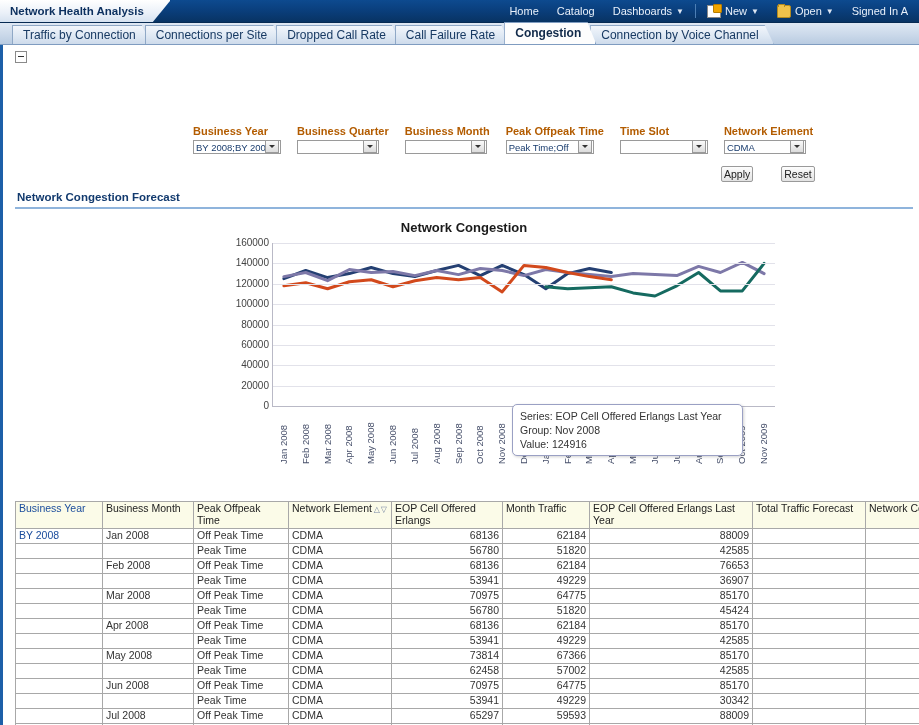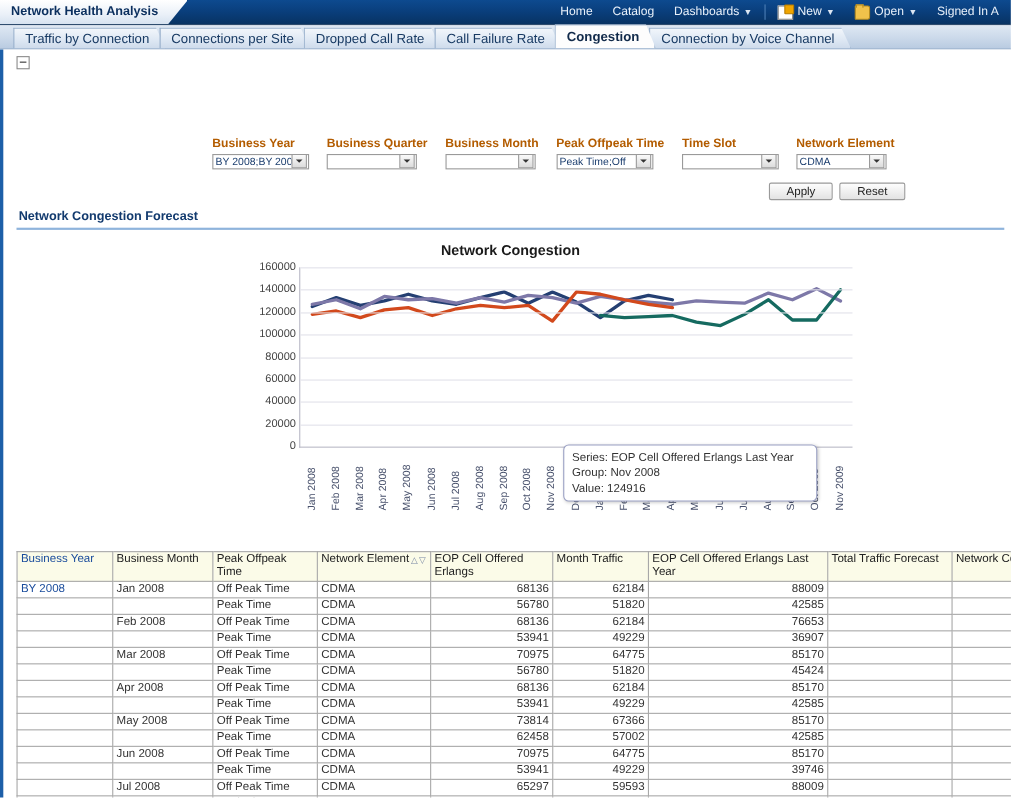"Apply" .btn { margin-left: none -> 22px; padding: 1px 15px -> 1px 2px }
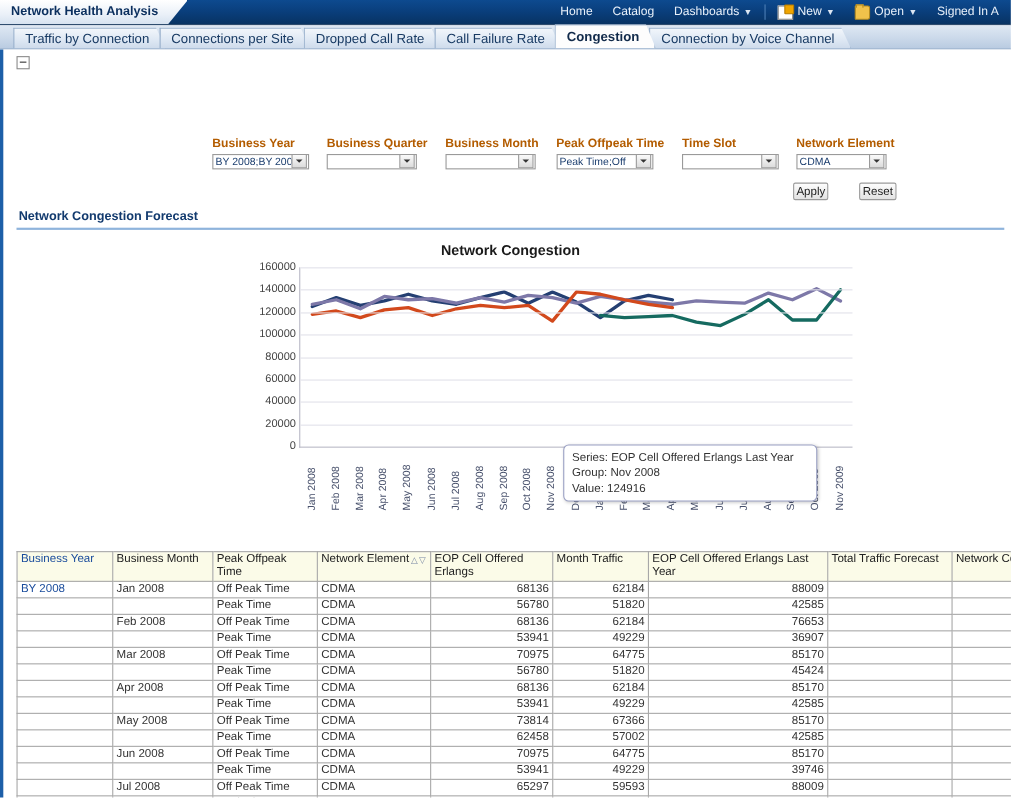"39746" td.num { text: 39746 -> 30342 }
